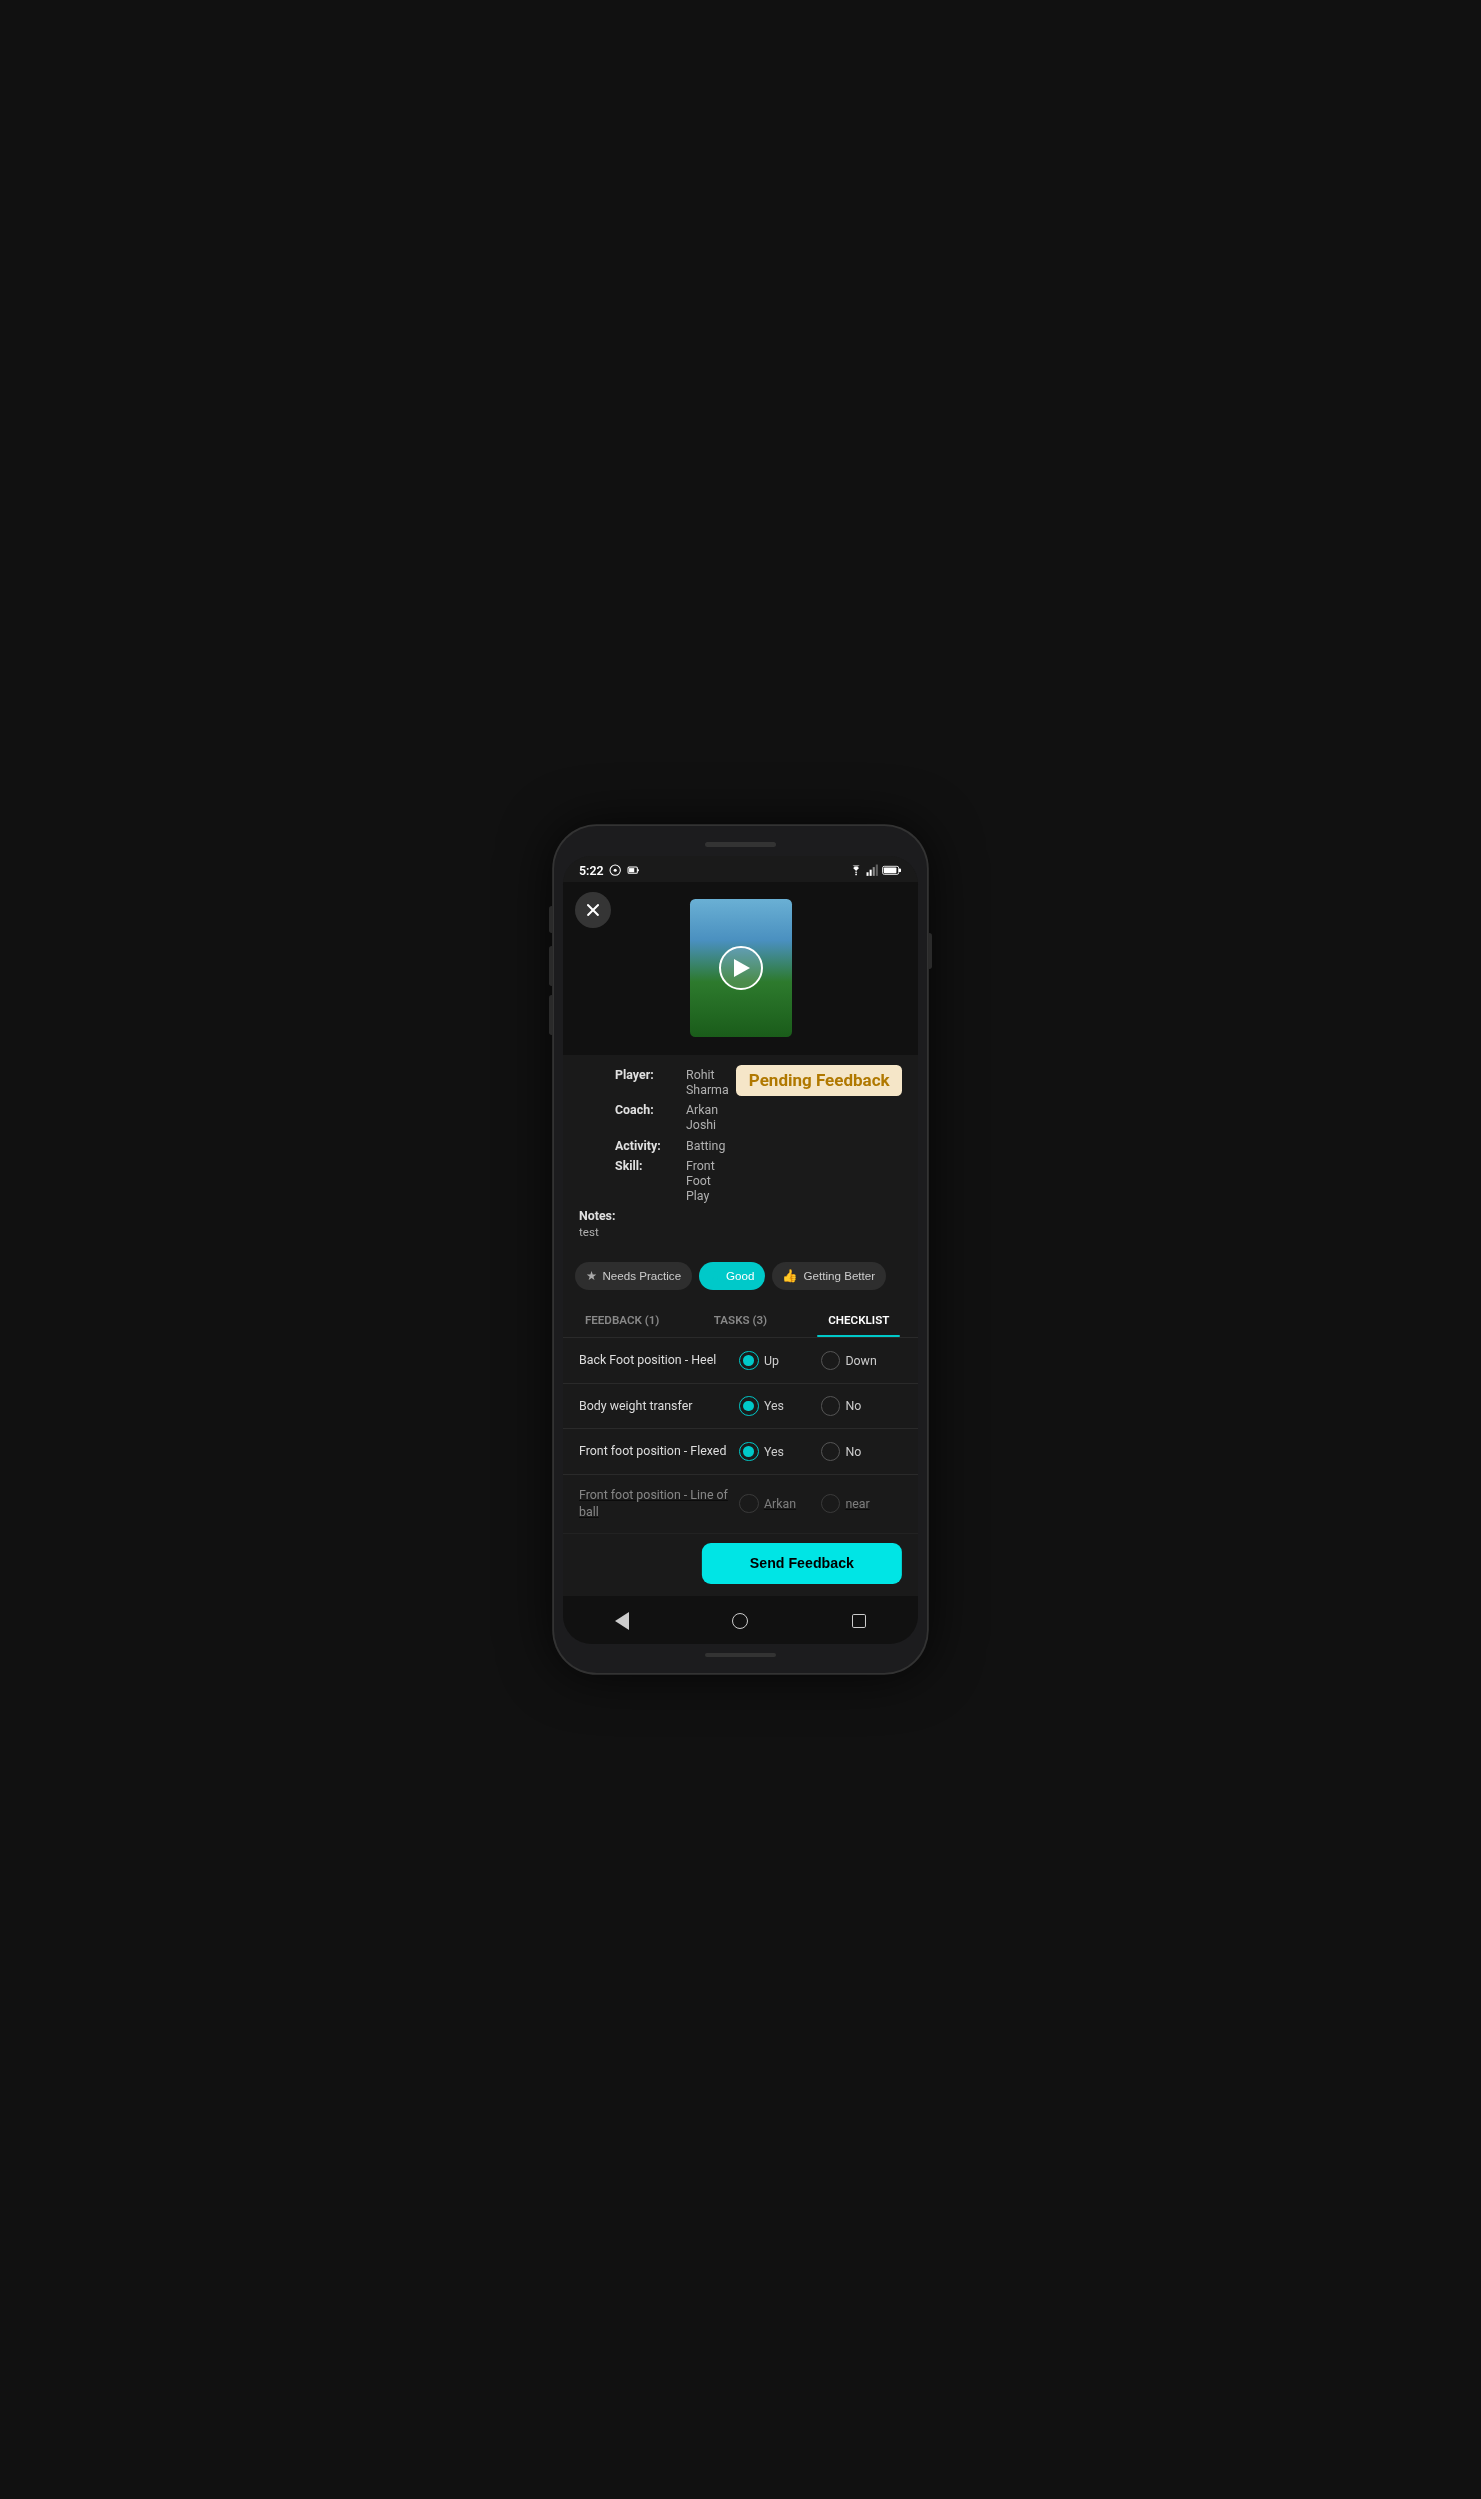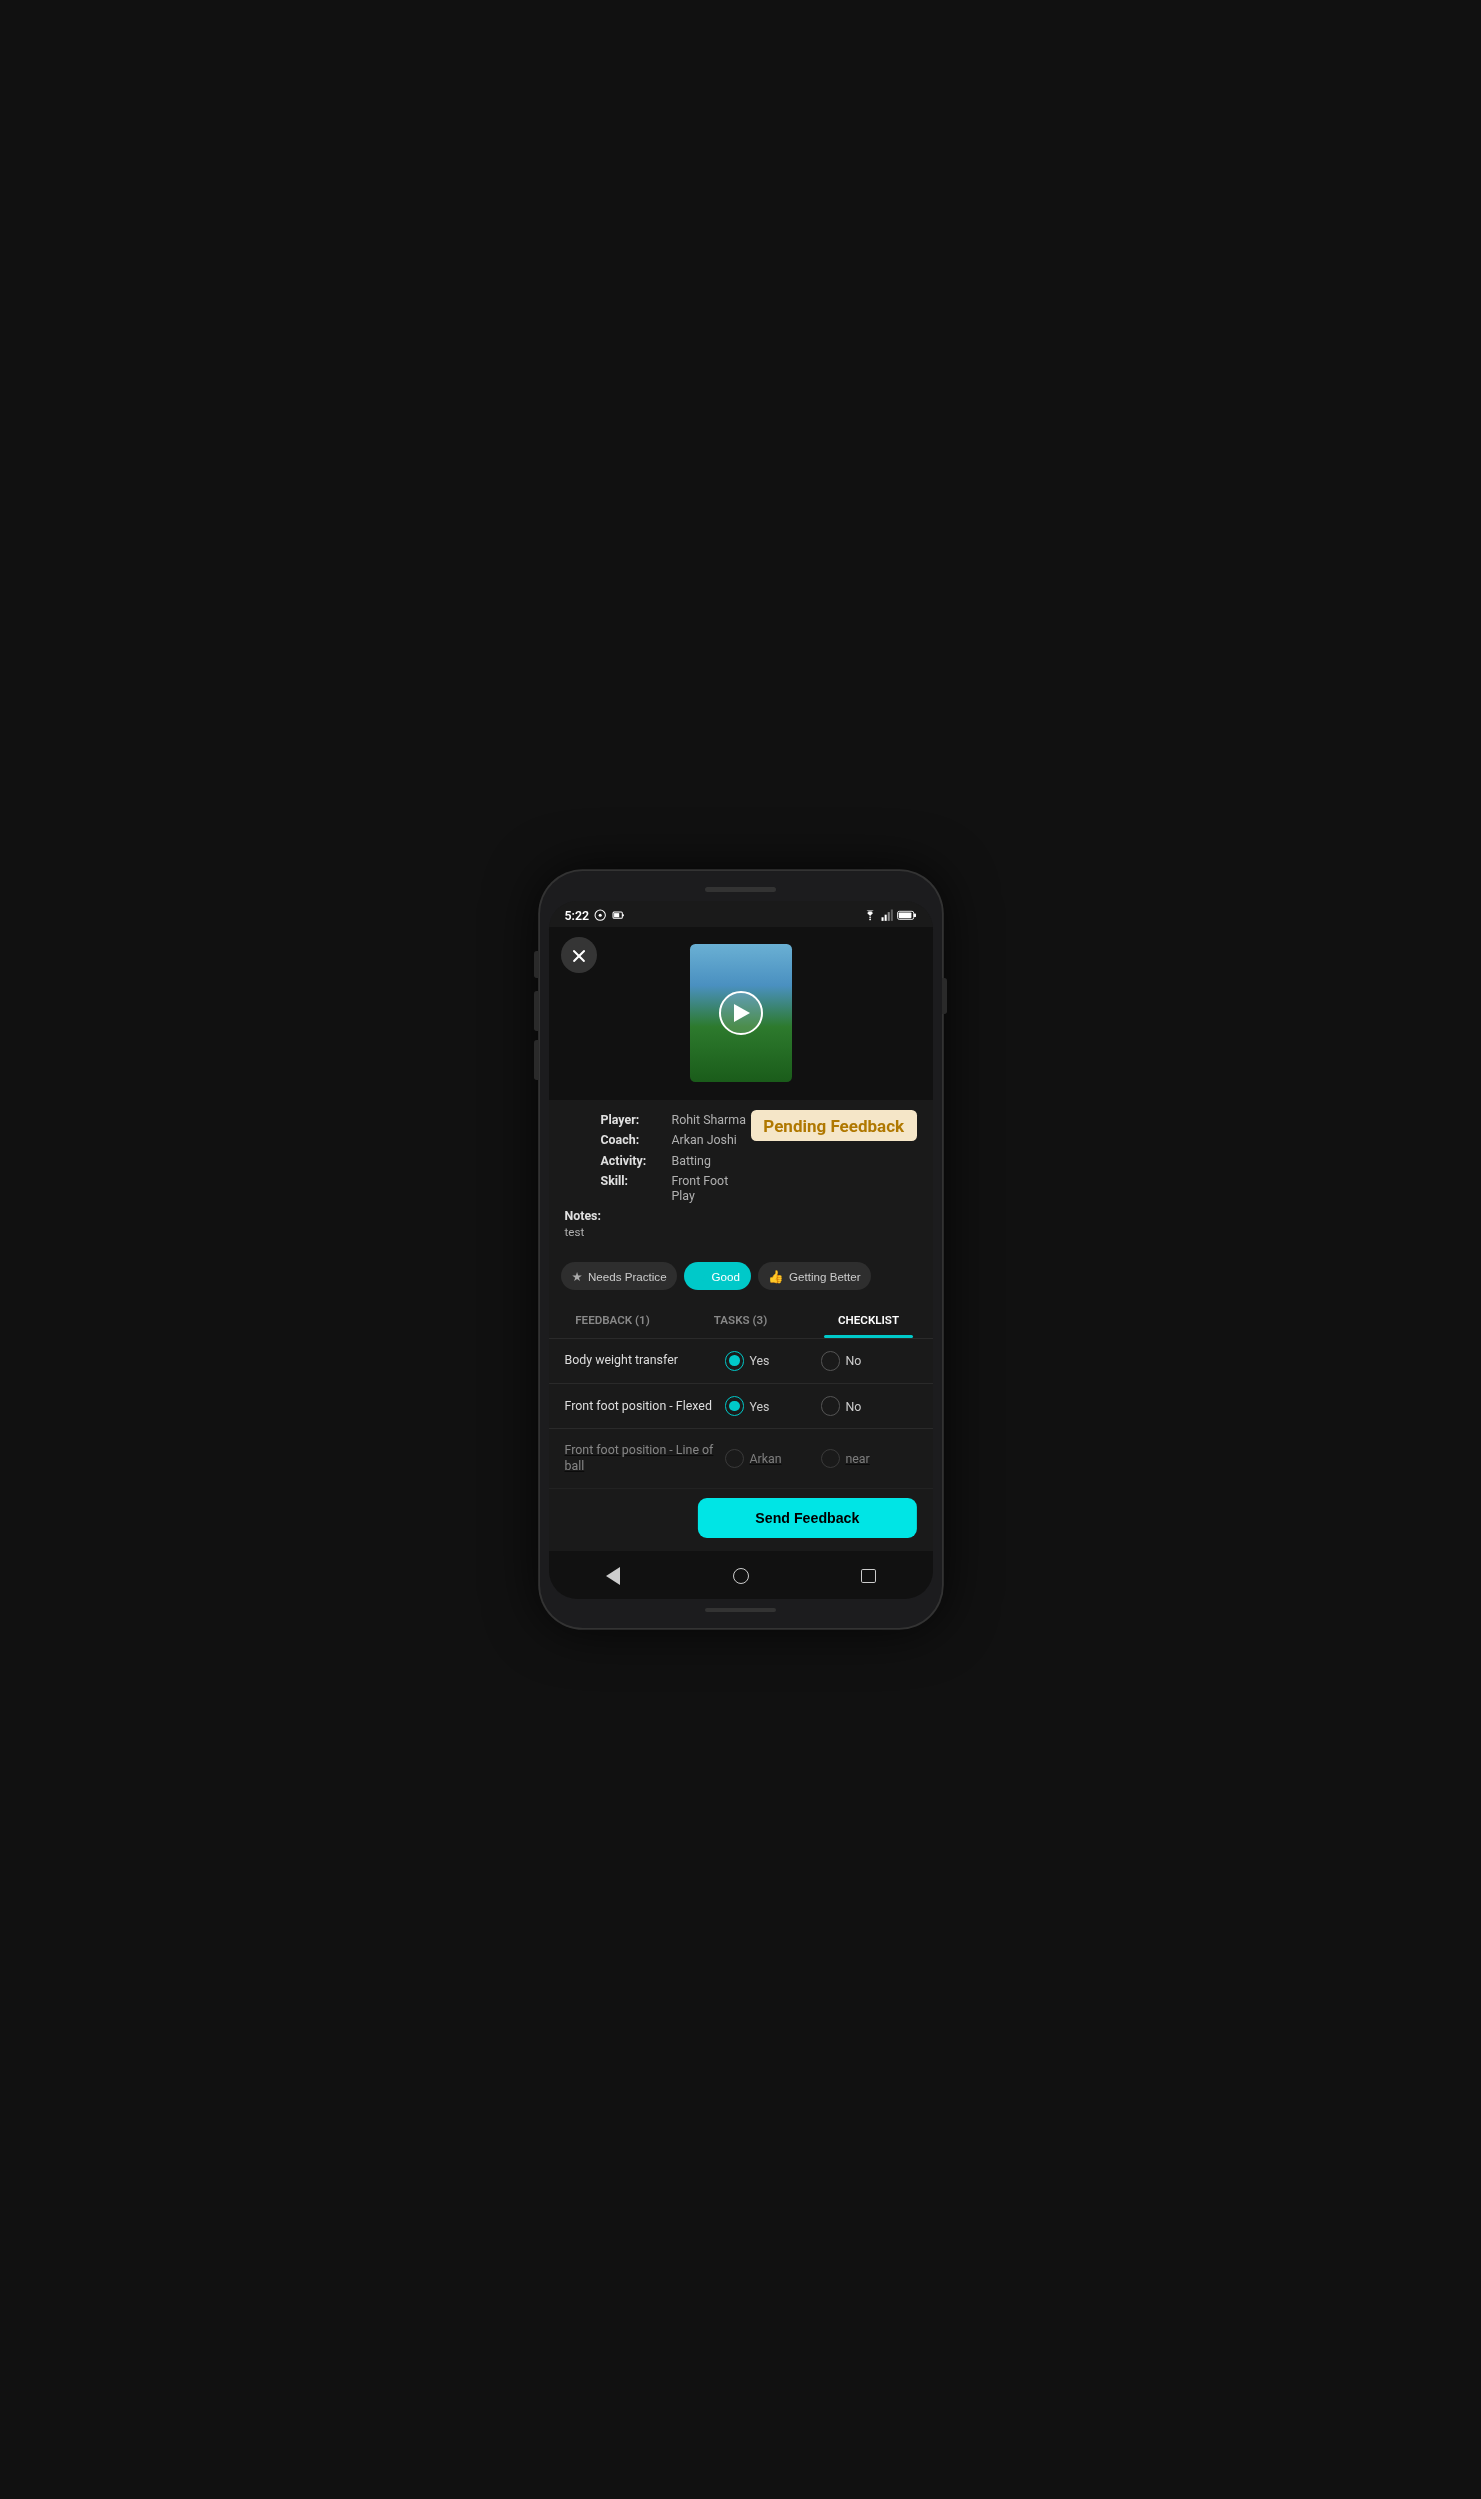"5:22" .phone-outer { width: 402px -> 373px }
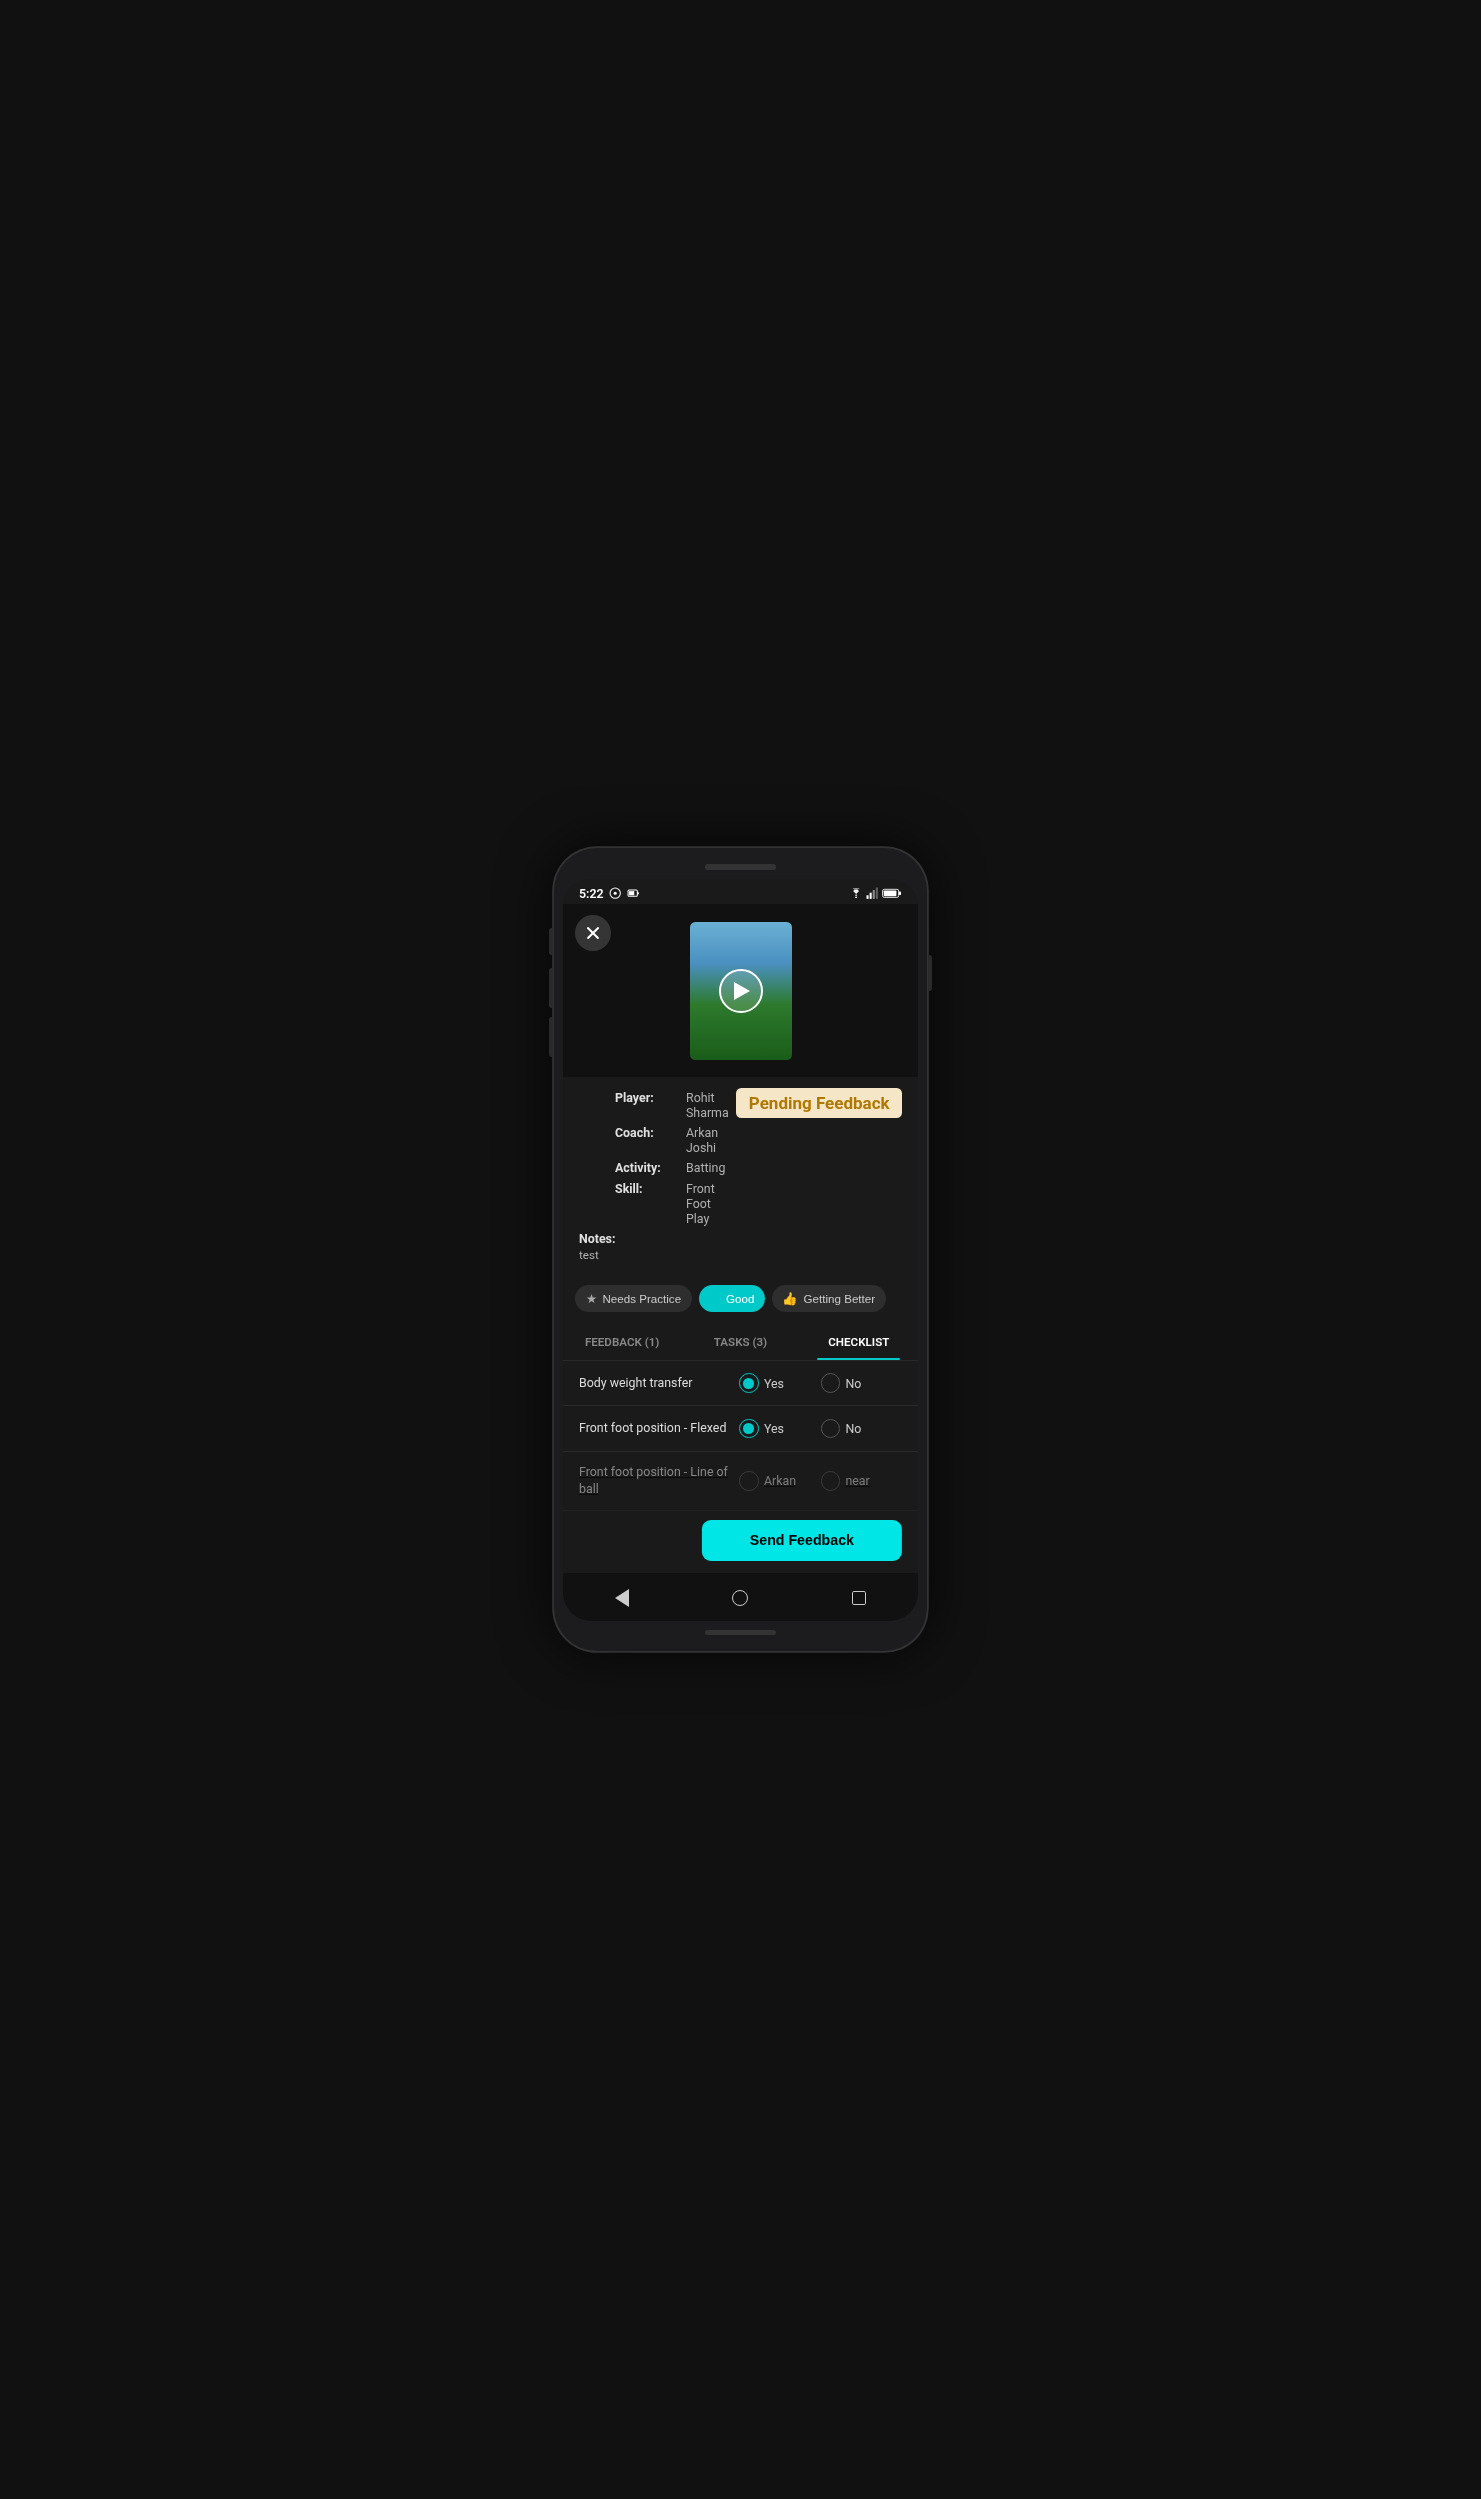"Back Foot position - Heel" div.checklist-item { html: none -> <div> <div>Back Foot position - Heel</div> <div> <div> </div> <span>Up</span> </div> <div> <div></div> <span>Down</span> </div> </div> }
